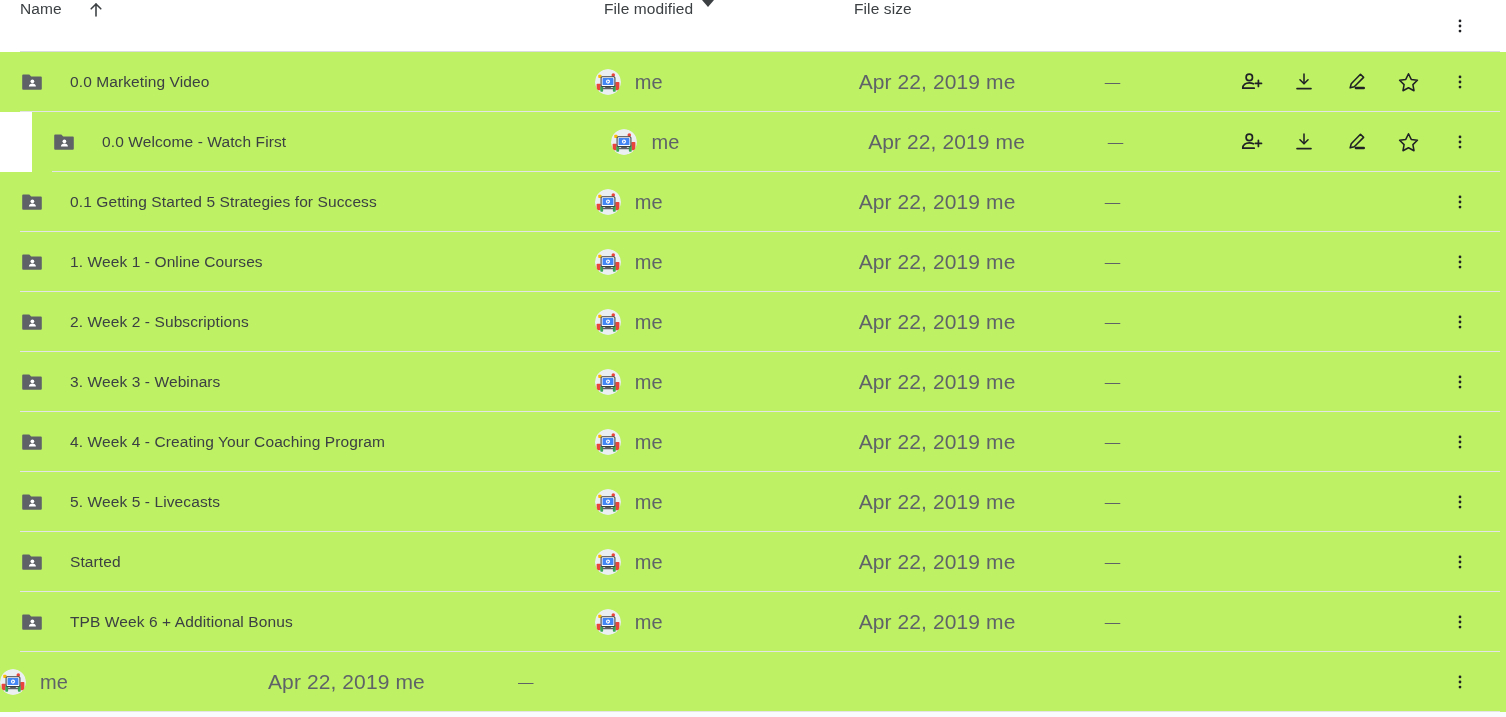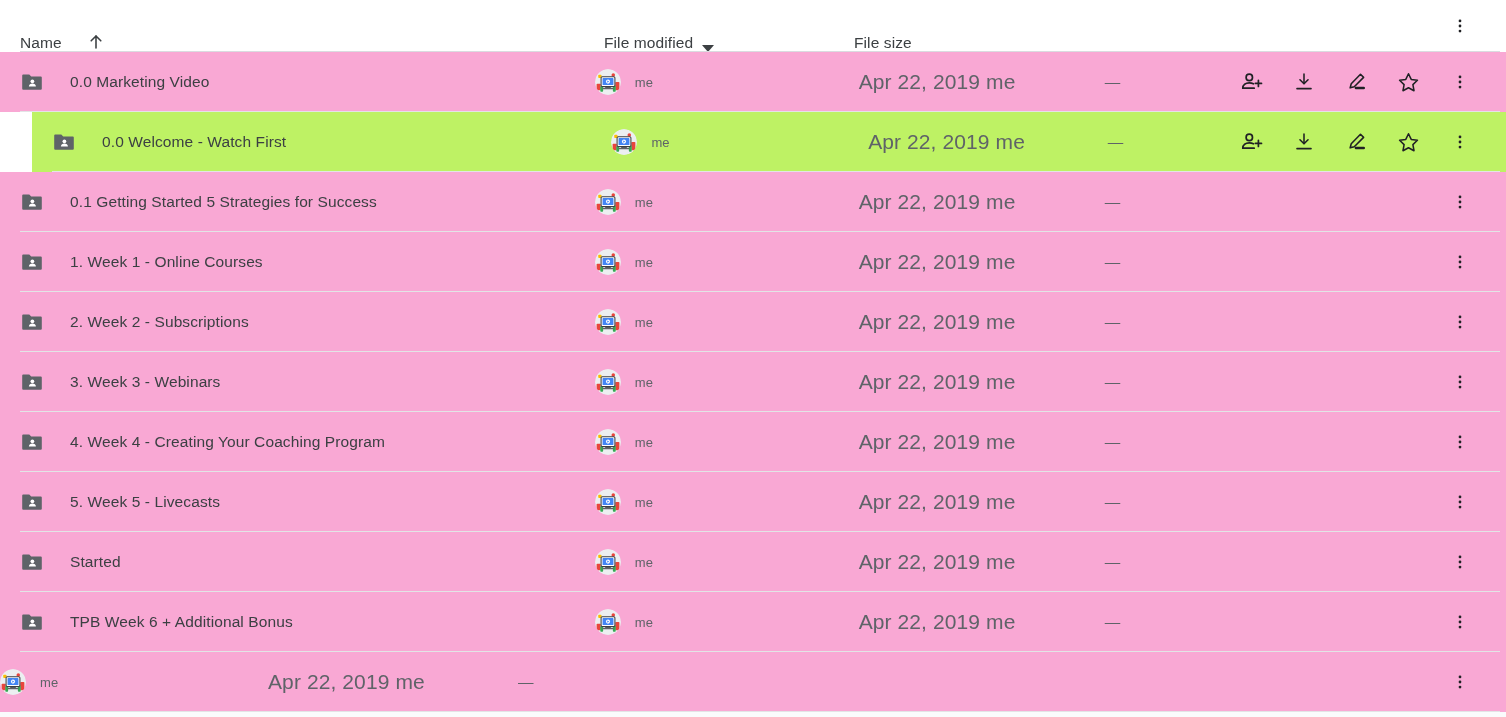"Name" .header-cell { align-items: flex-end -> flex-start }
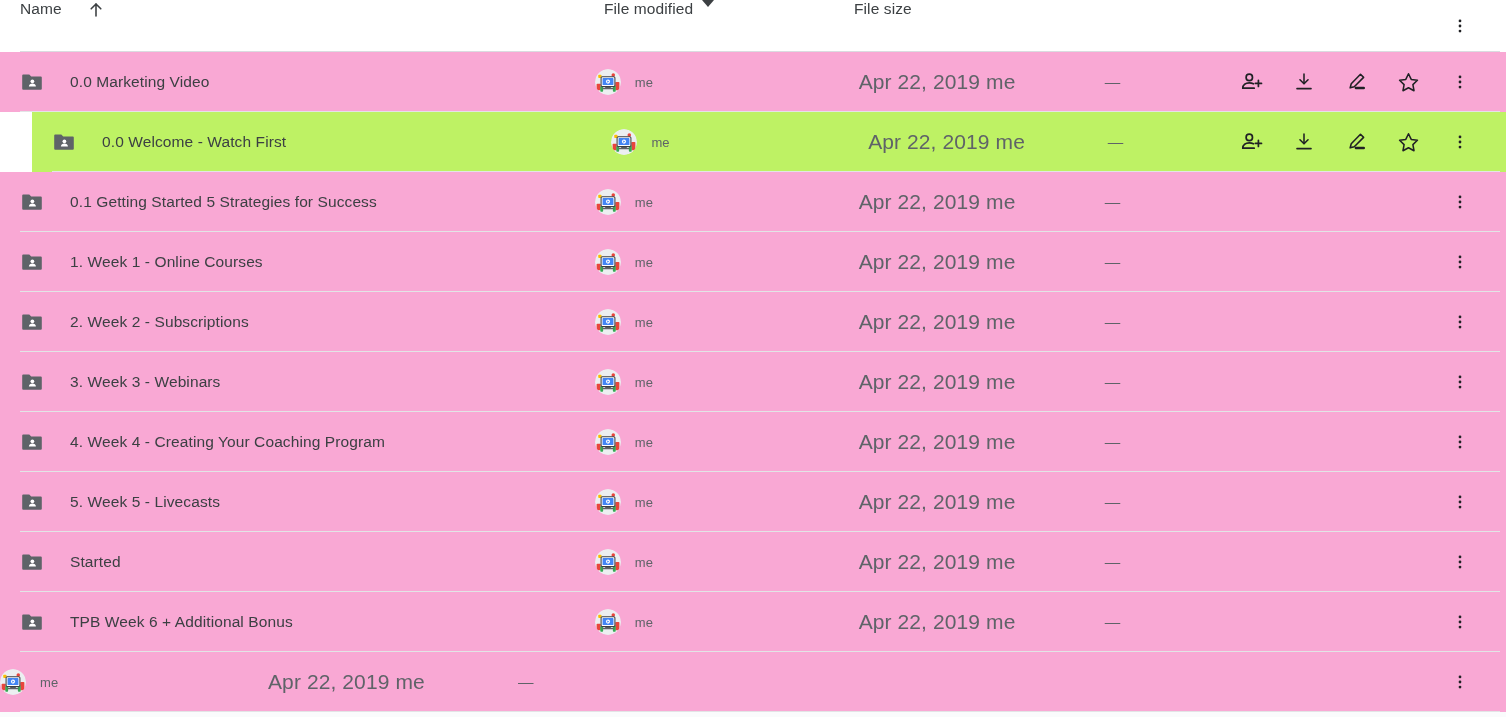"0.0 Marketing Video" .row { background: #f9a8d4 -> #bef264 }
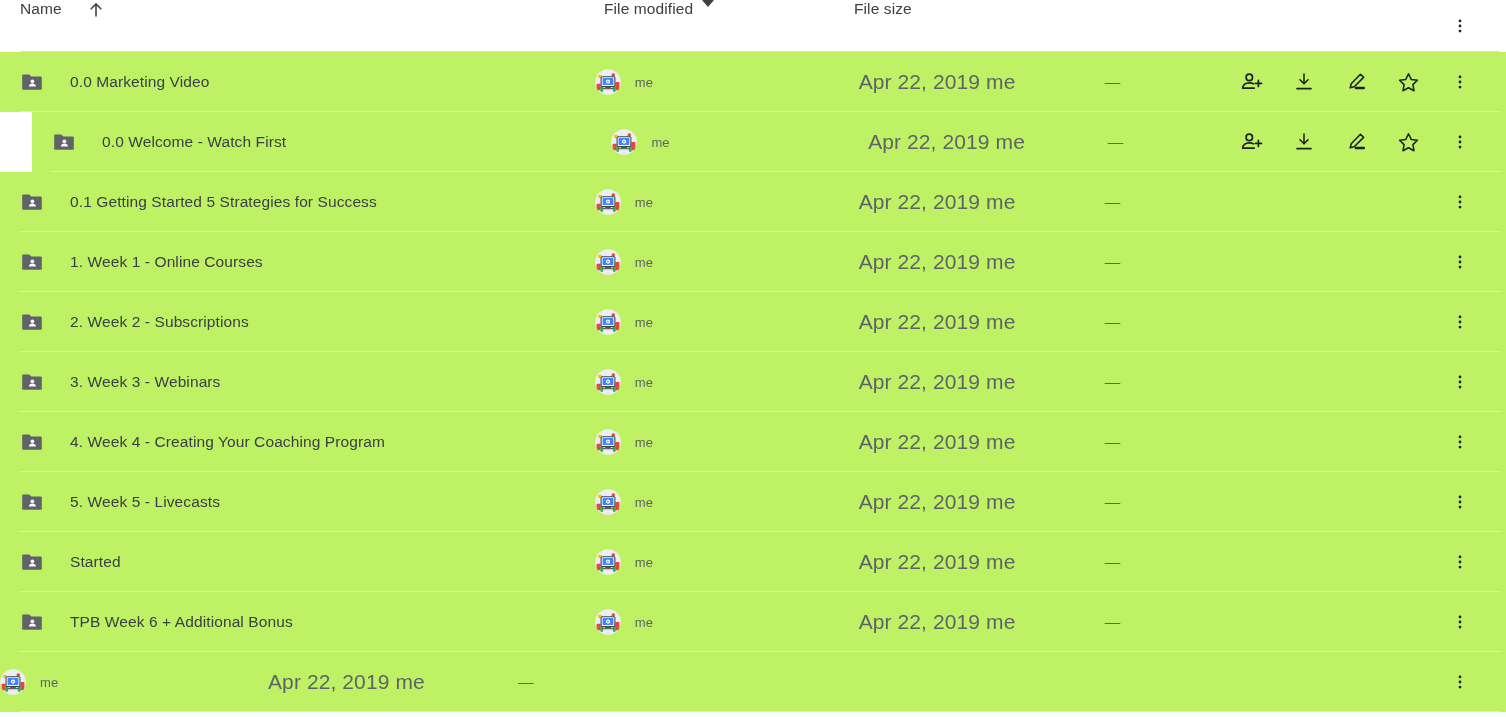"me" .owner-name { font-size: 13px -> 20px }
